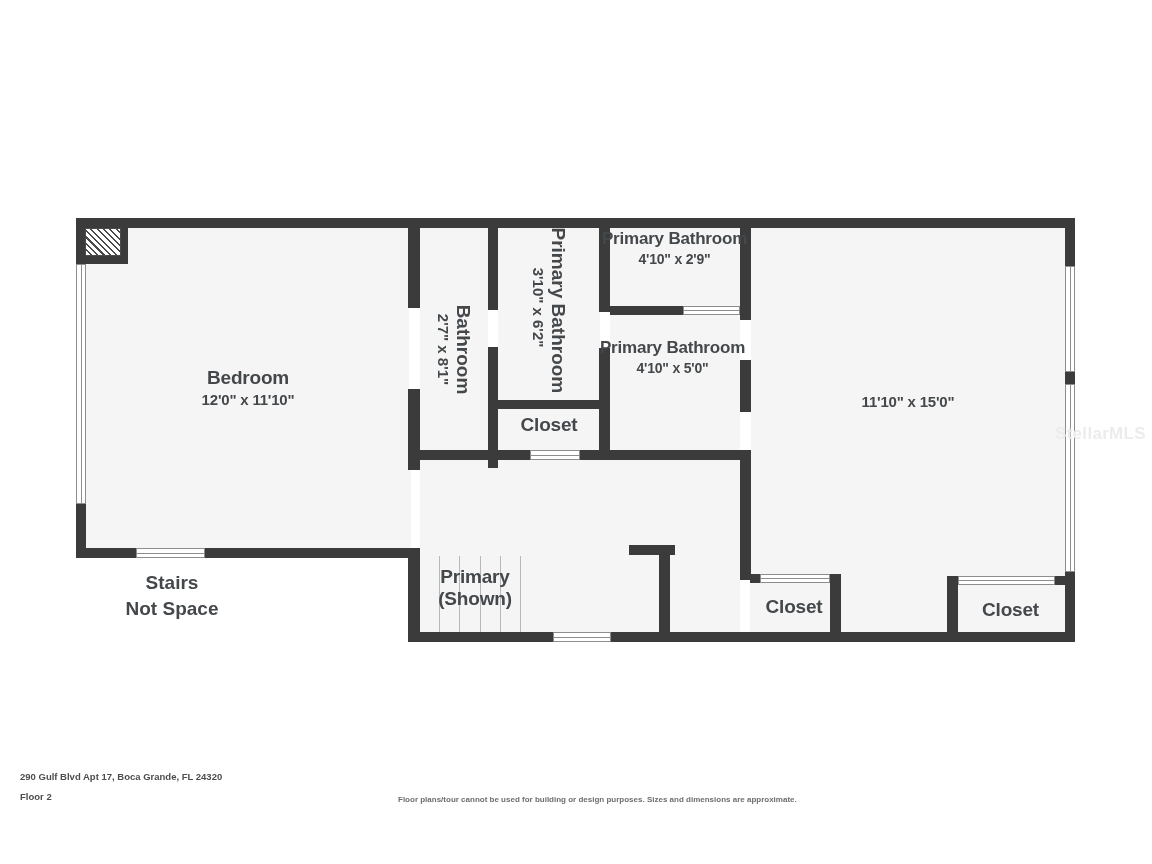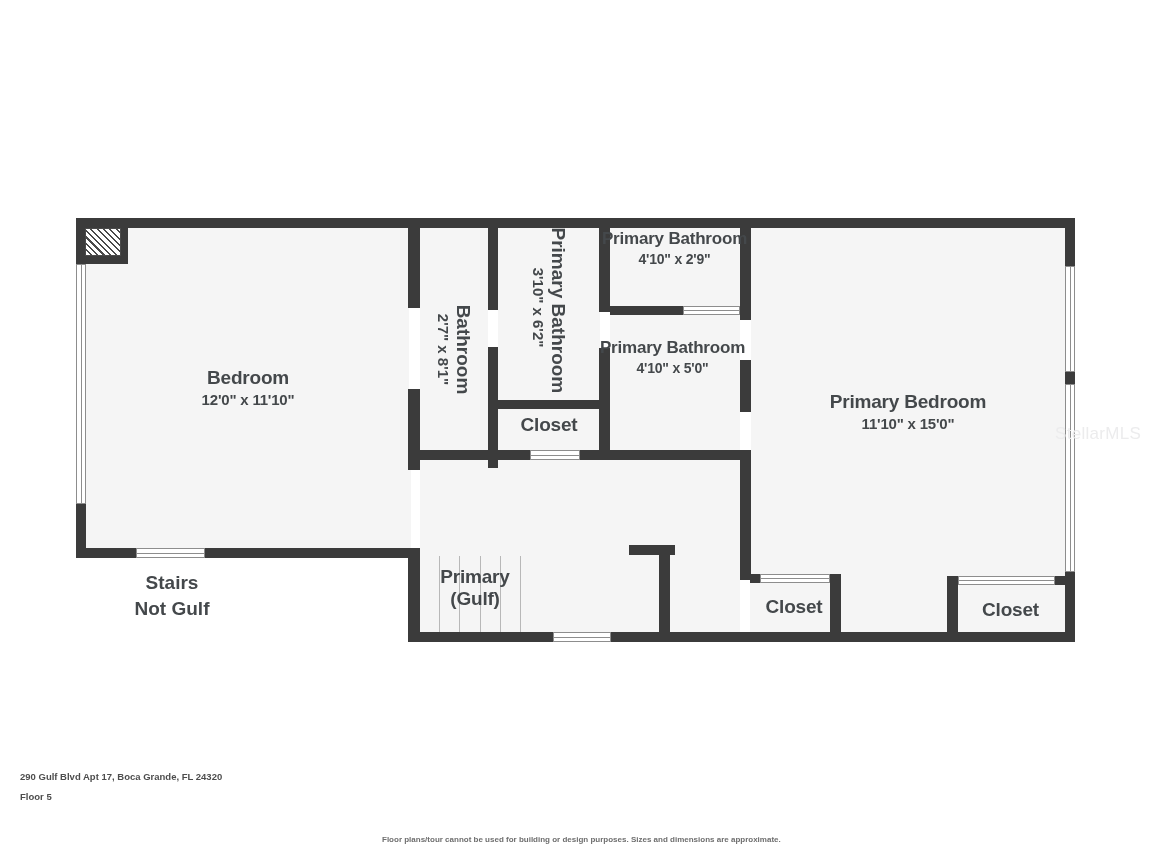"Primary Bedroom" span.name { html: <span>Primary Bedroom</span> -> none }
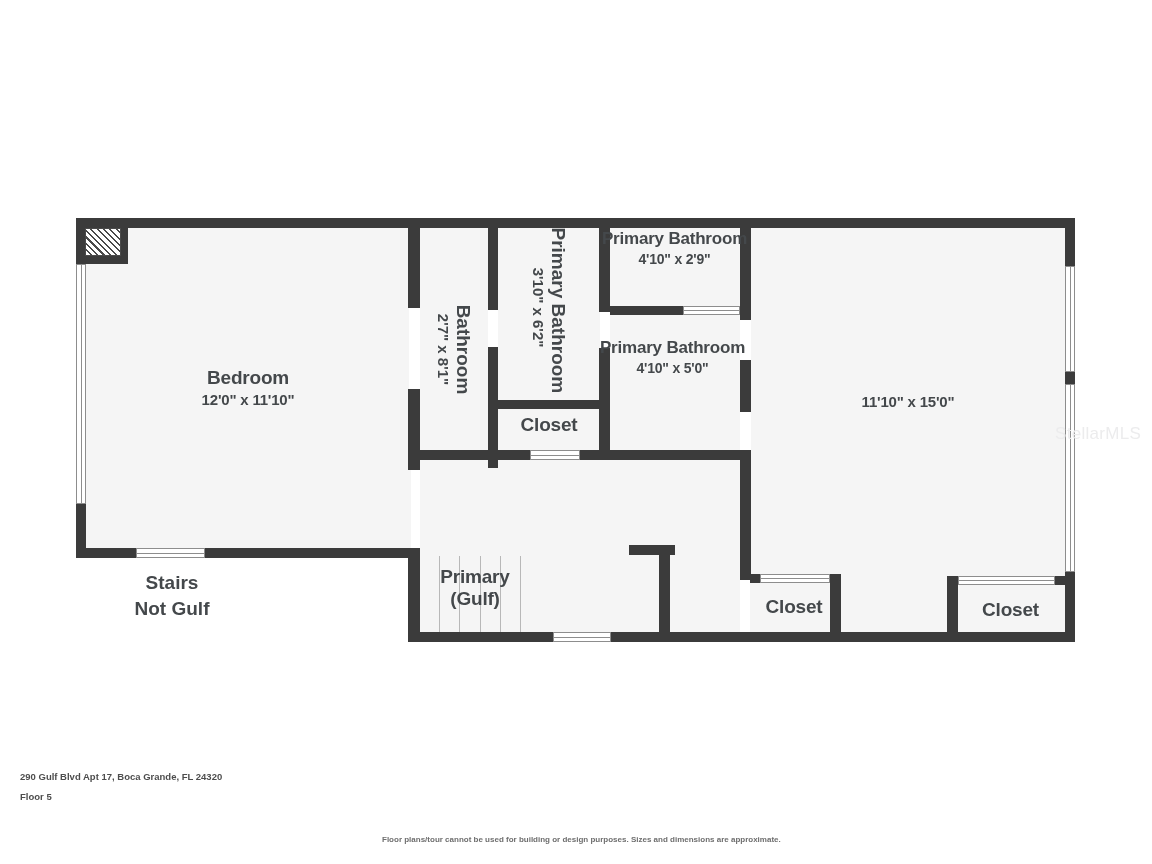"StellarMLS" .watermark { font-weight: normal -> bold }
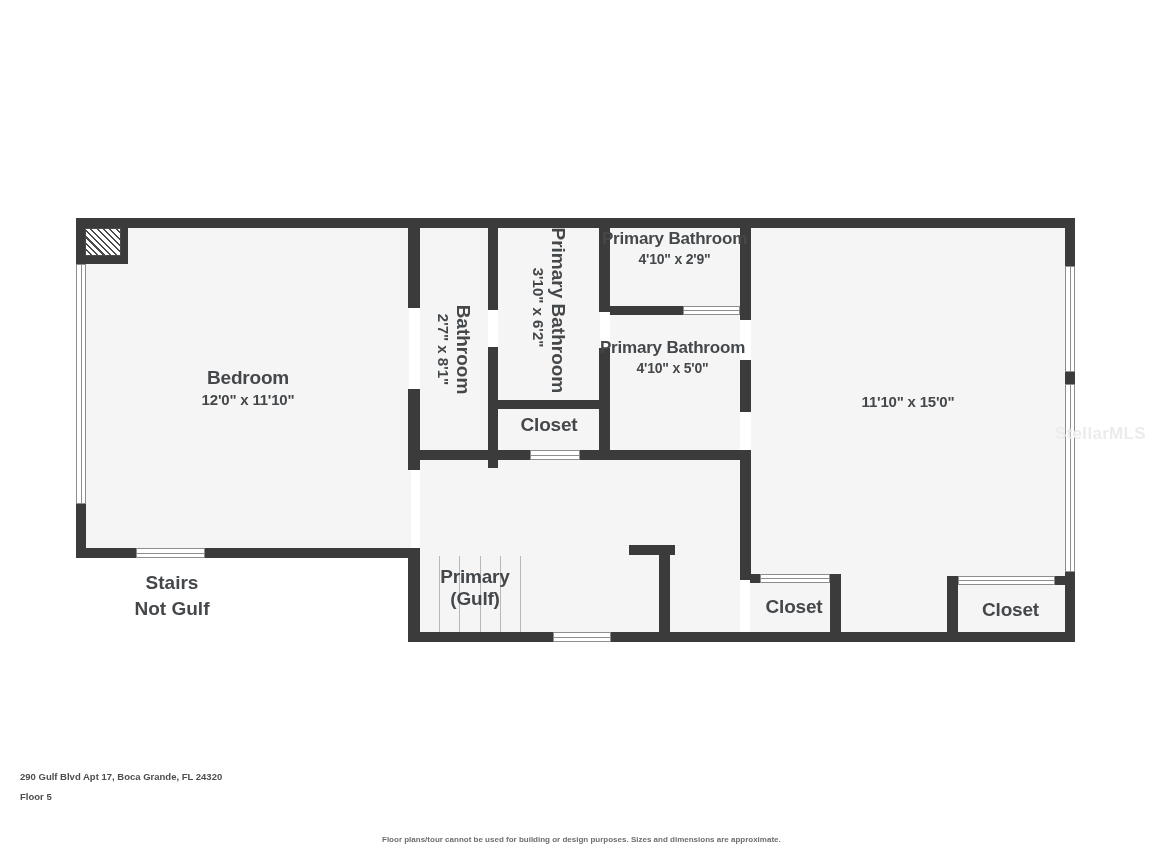"Not Gulf" span { text: Gulf -> Space }
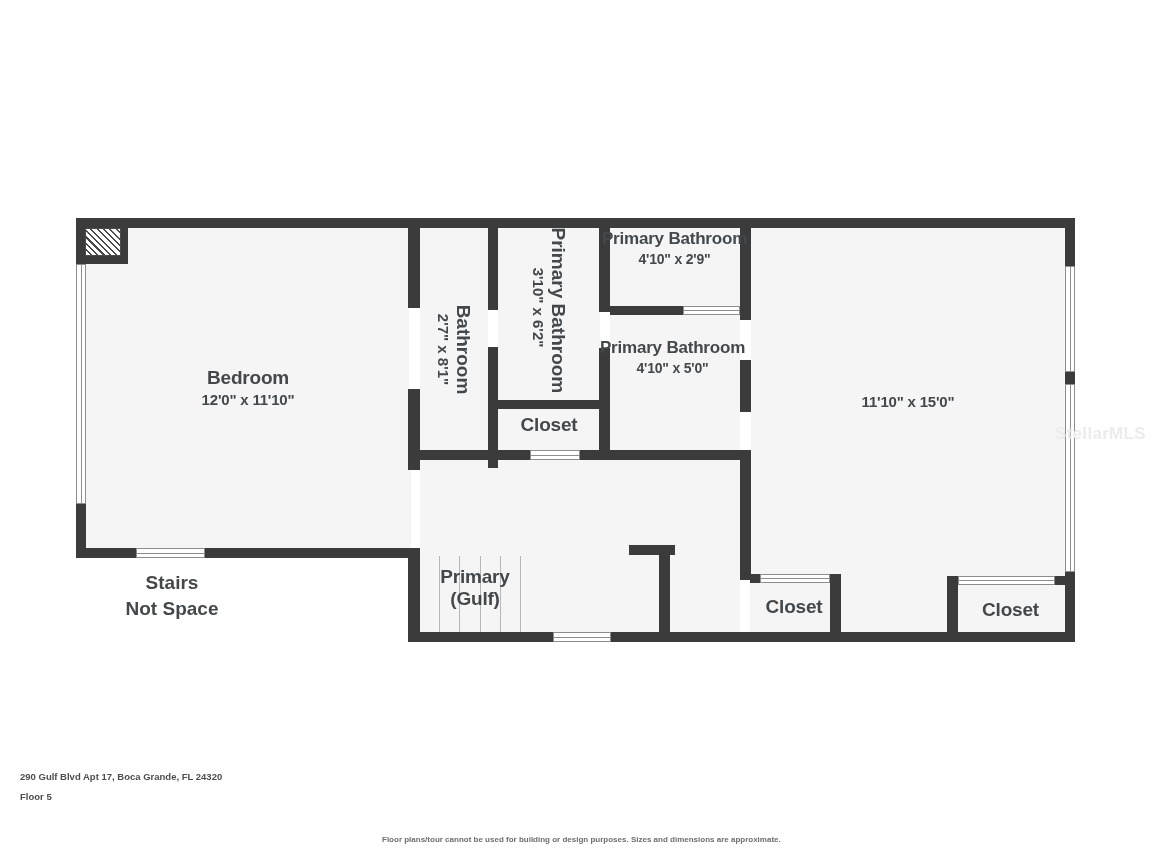"(Gulf)" span.name { text: Gulf -> Shown }
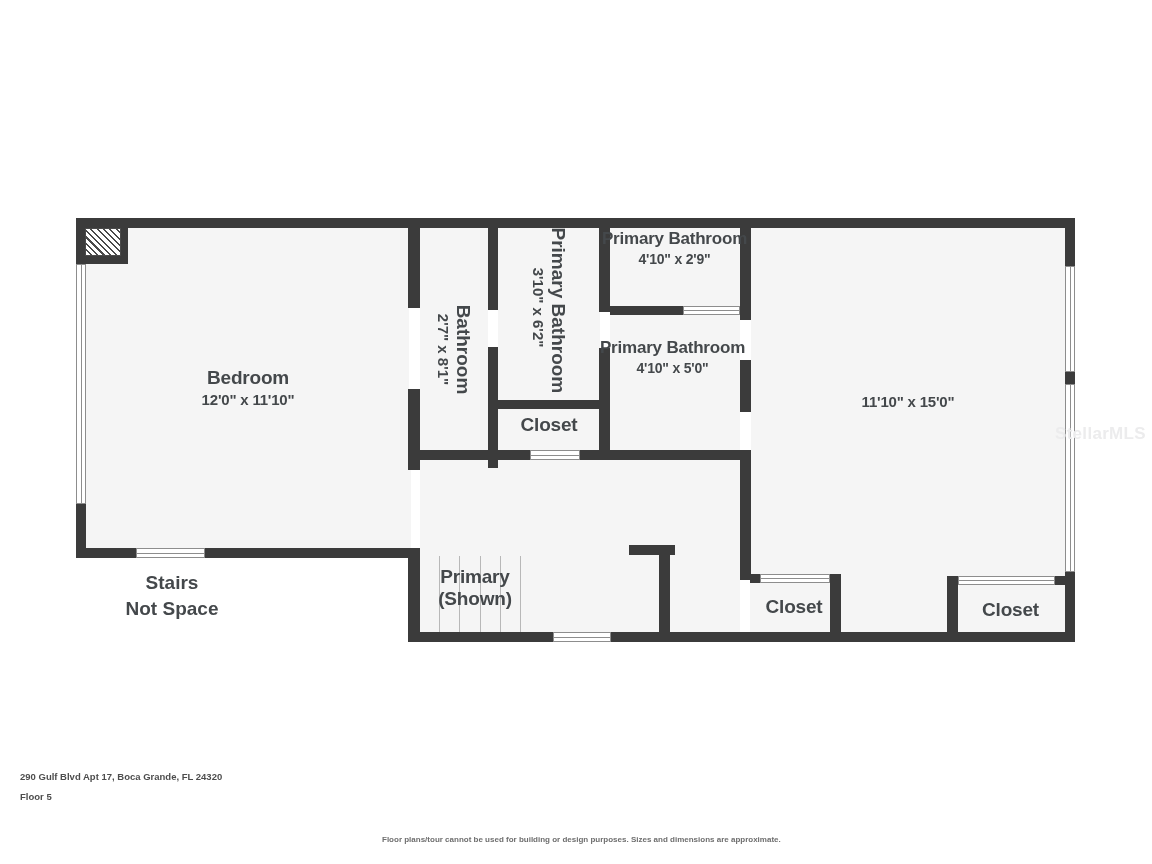"Floor 5" div.footer-floor { text: 5 -> 2 }
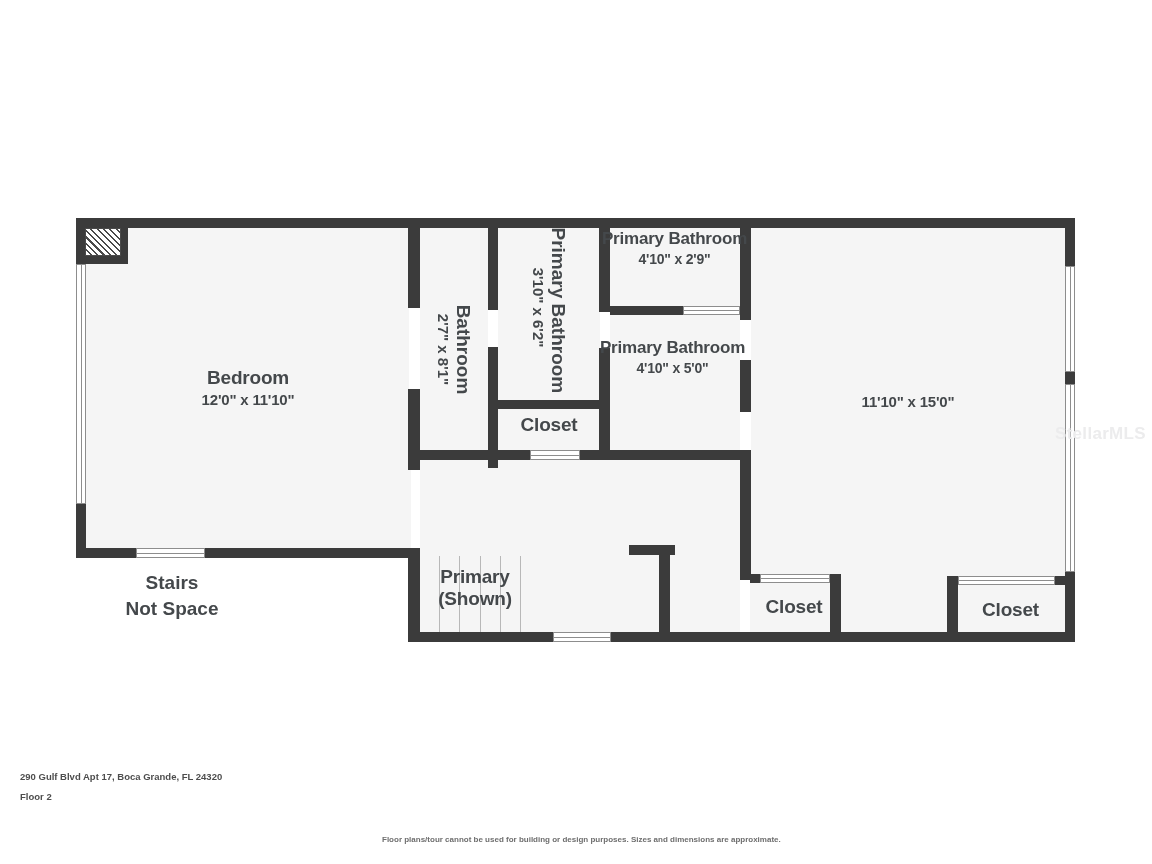"Floor plans/tour cannot be used" .footer-disclaimer { left: 382px -> 398px; margin-top: 40px -> none }
